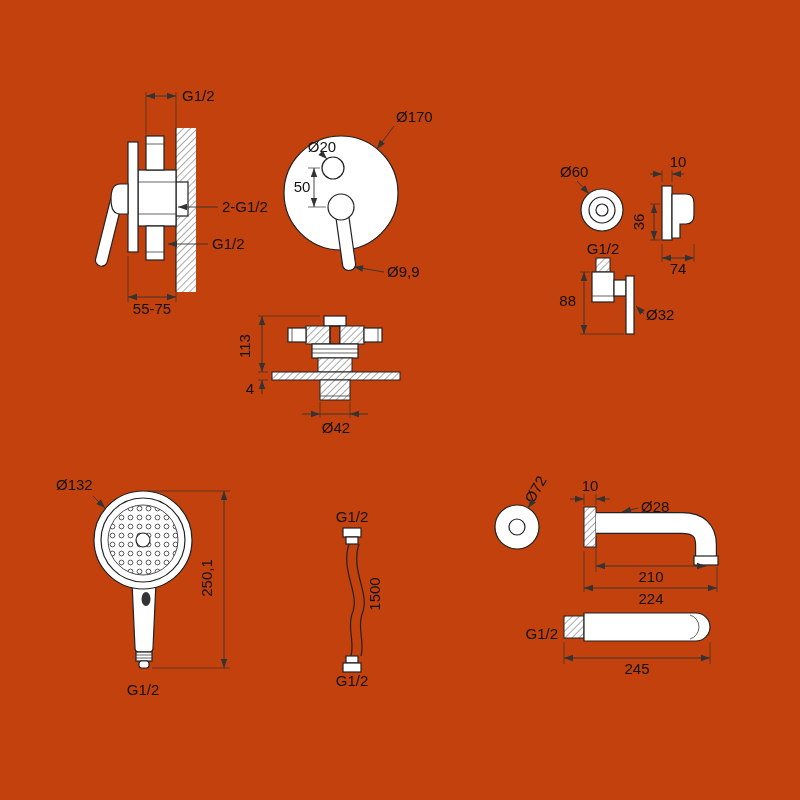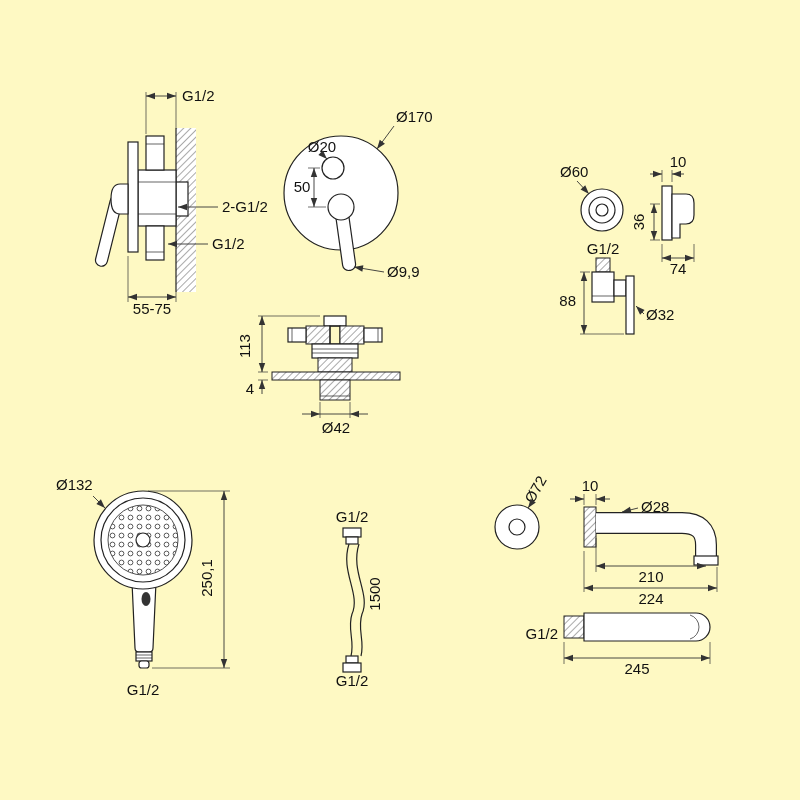"G1/2" .canvas { background: #fef9c3 -> #c2410c }
